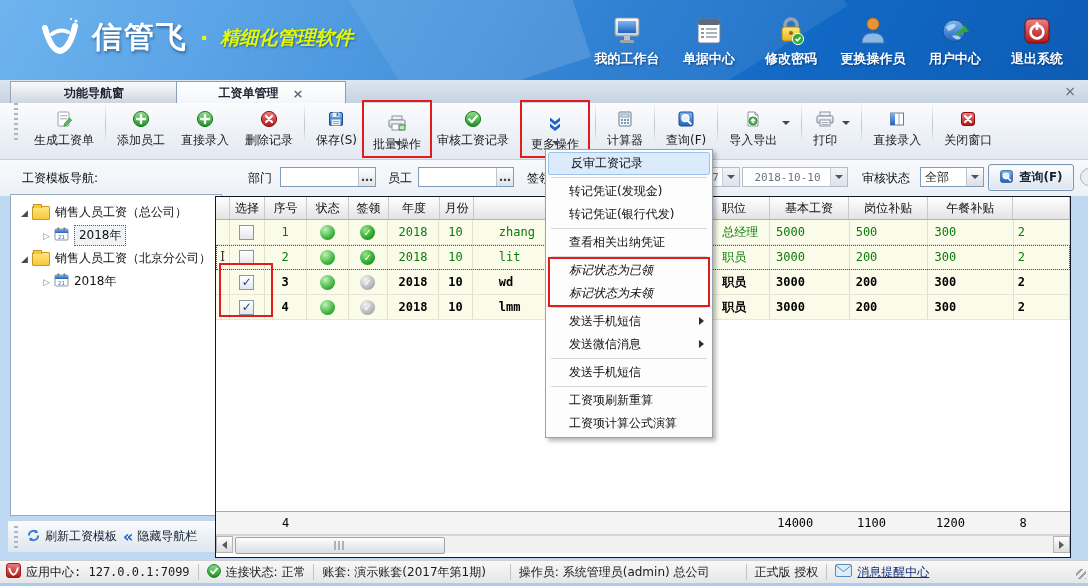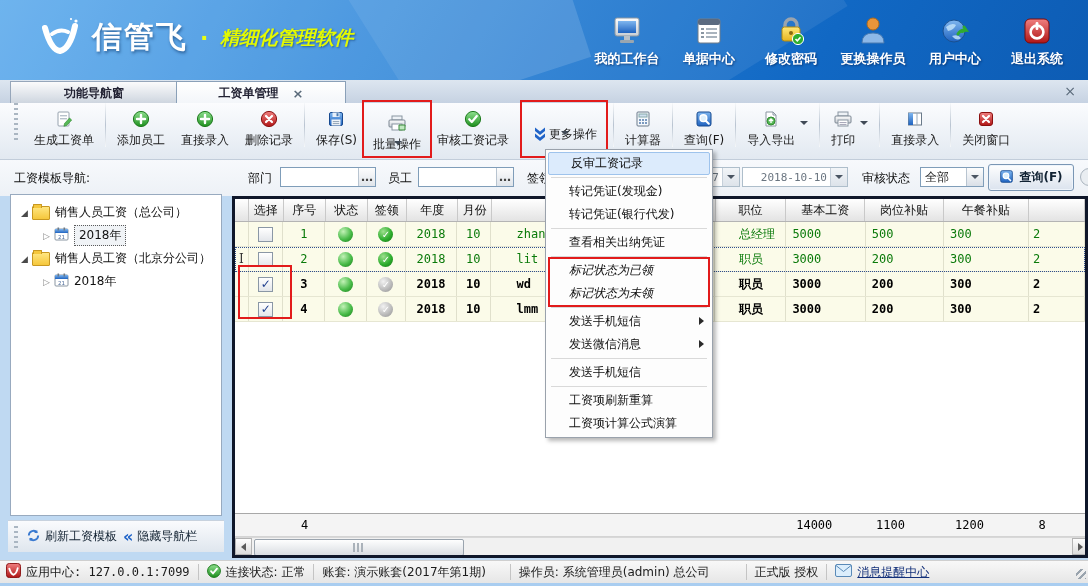"更多操作" span { flex-direction: row -> column }
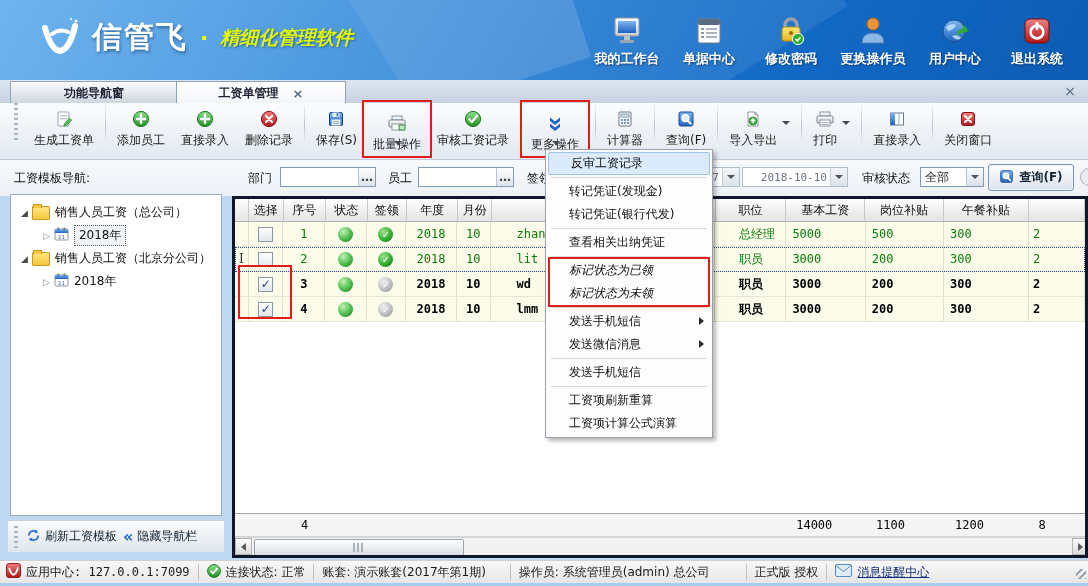"工资模板导航:" span.flabel { left: 14px -> 22px }
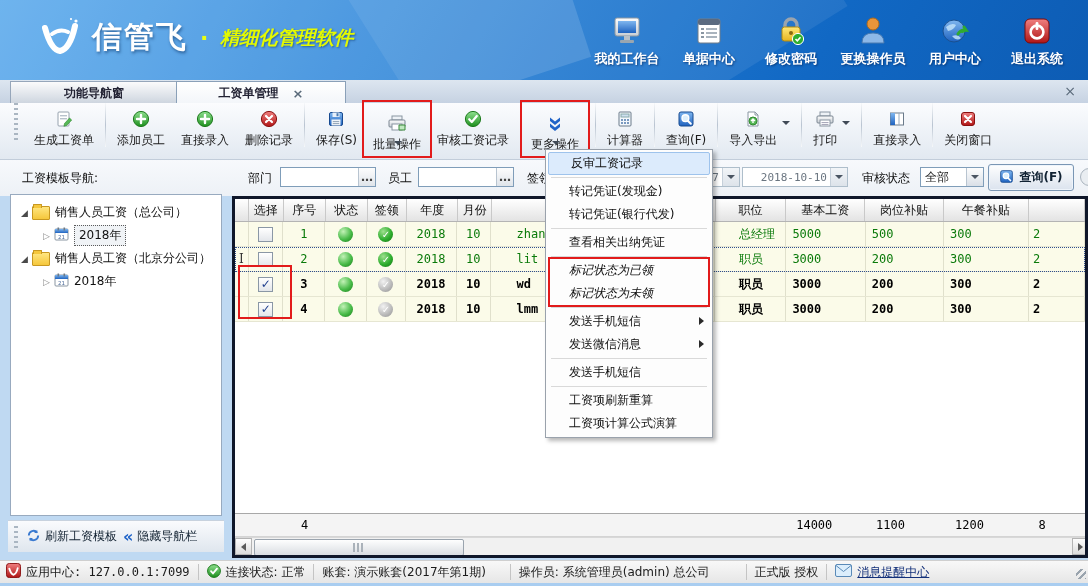"2018-10-10" span.val { text-align: right -> center }
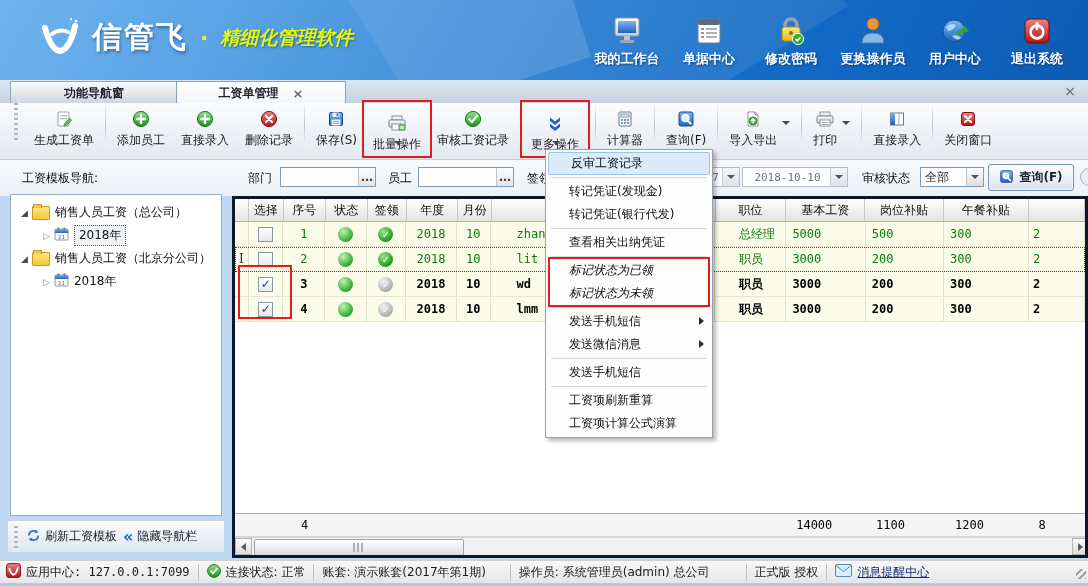"选择" .tablearea { border: 3px solid #0f172a -> 1px solid #0f172a; left: 232px -> 215px }
